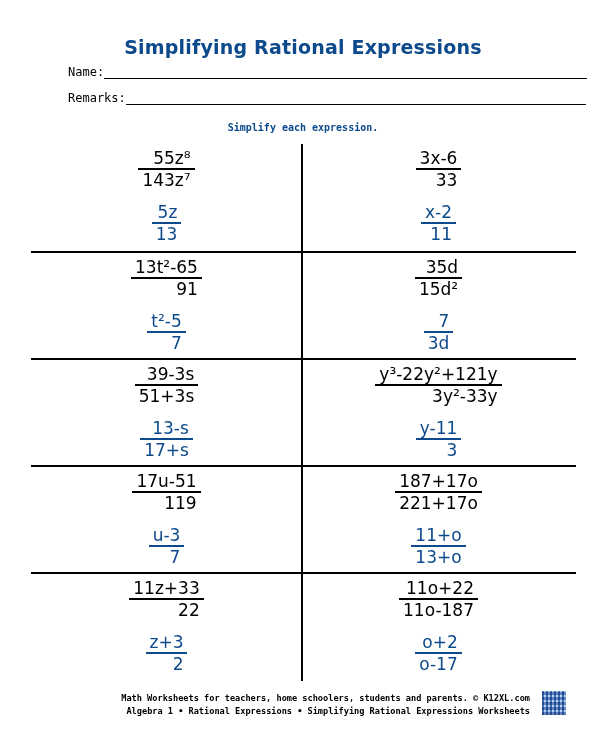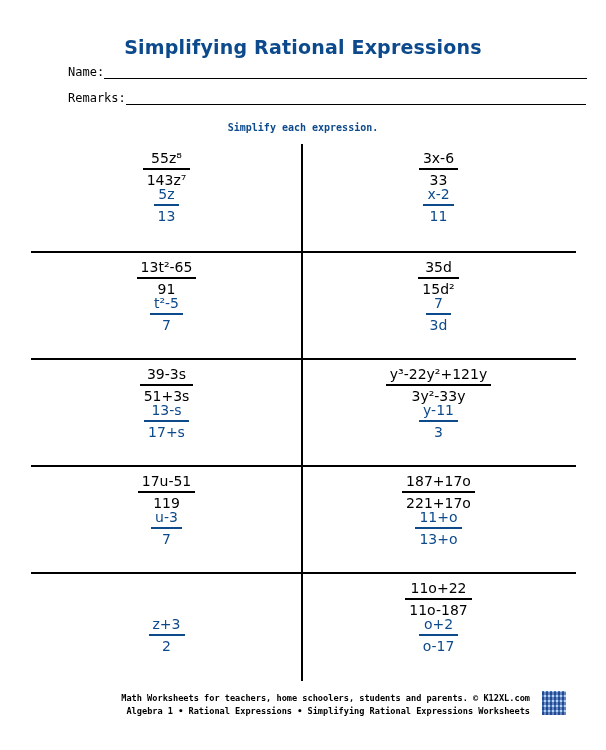"55z⁸" .frac-inner { align-items: center -> flex-end; font-size: 14px -> 17px }
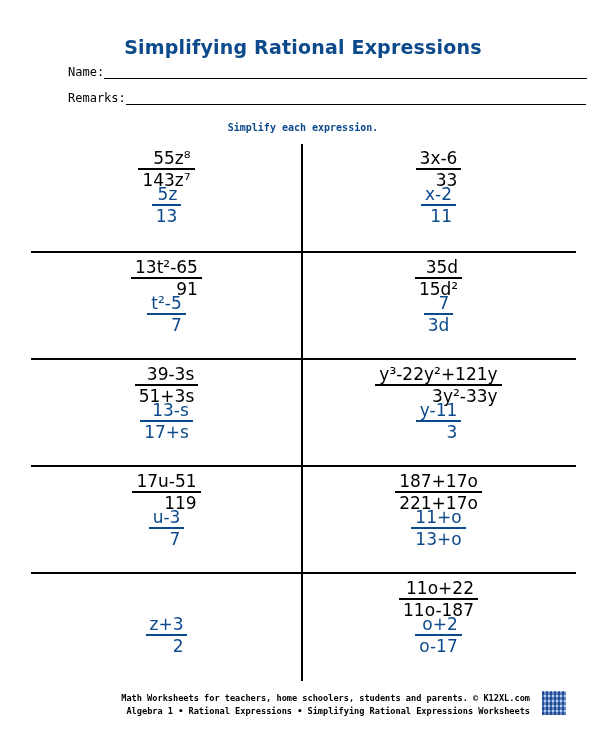"5z" .answer { top: 40px -> 58px }
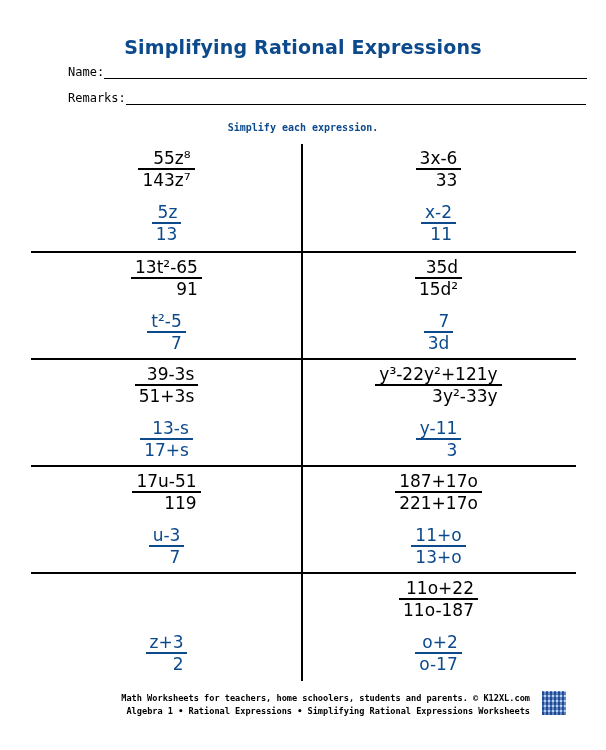"11z+33" div.frac { html: none -> <div> <div> <span>11z+33</span> <span></span> <span>22</span> </div> </div> }
